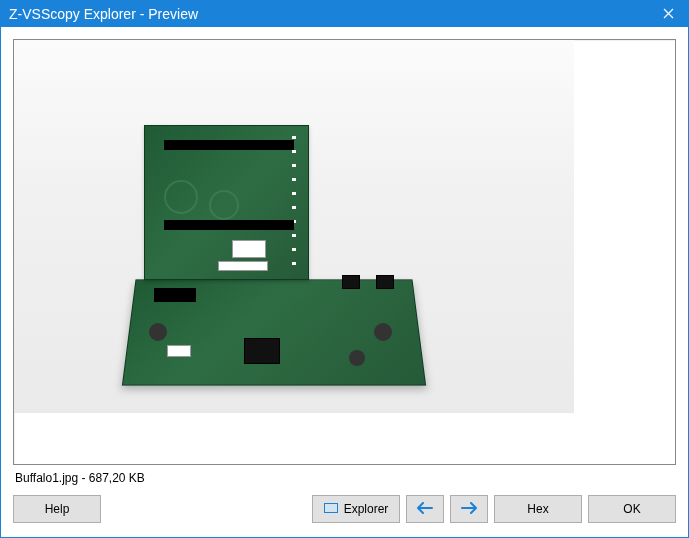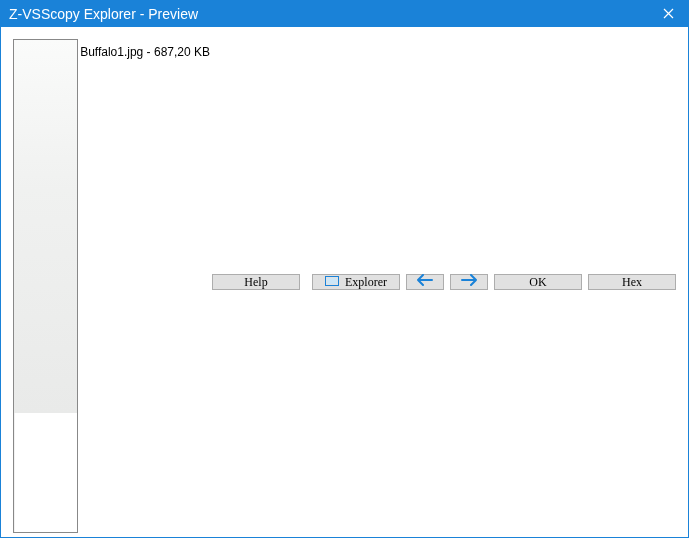"Buffalo1.jpg - 687,20 KB" .content { flex-direction: row -> column }
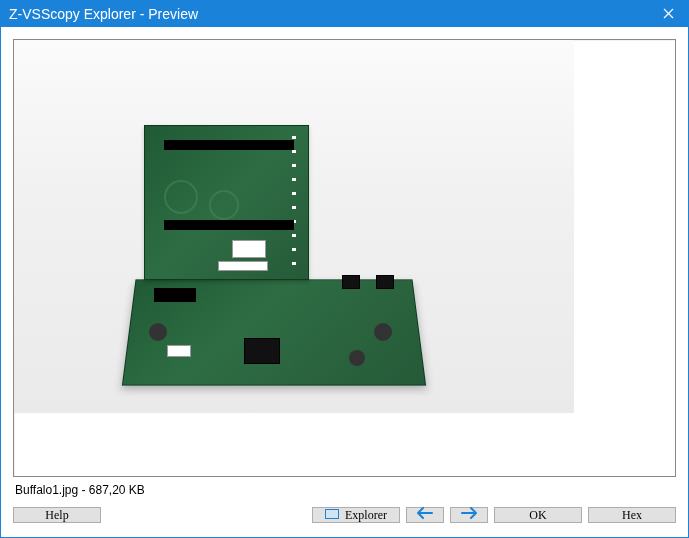"Help" .btn { font-family: Liberation Serif, serif -> none; height: 16px -> 28px }
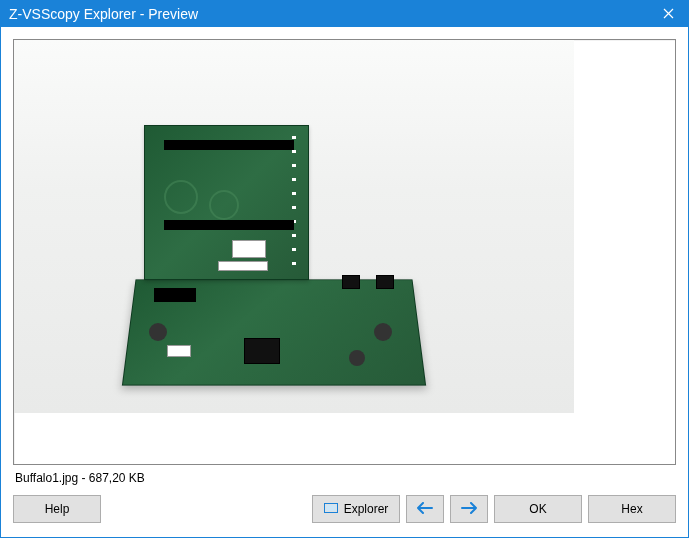"OK" div.btn { order: before "Hex" -> after "Hex" }
